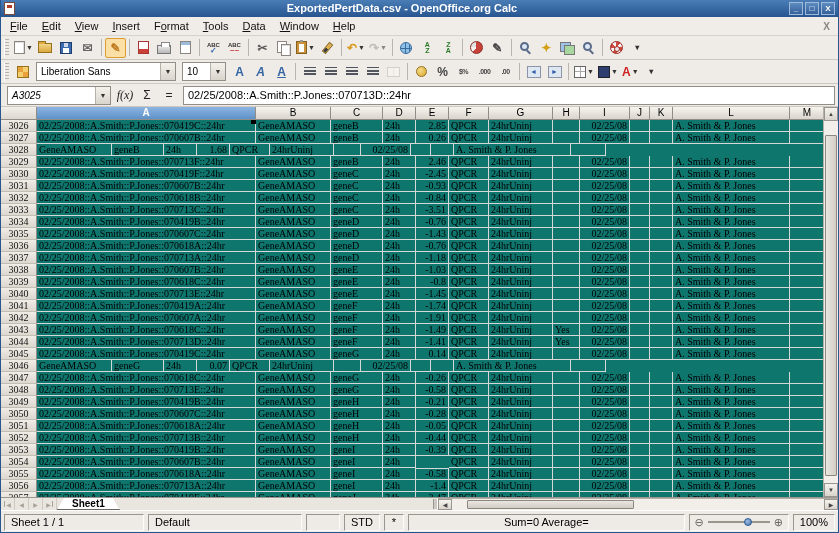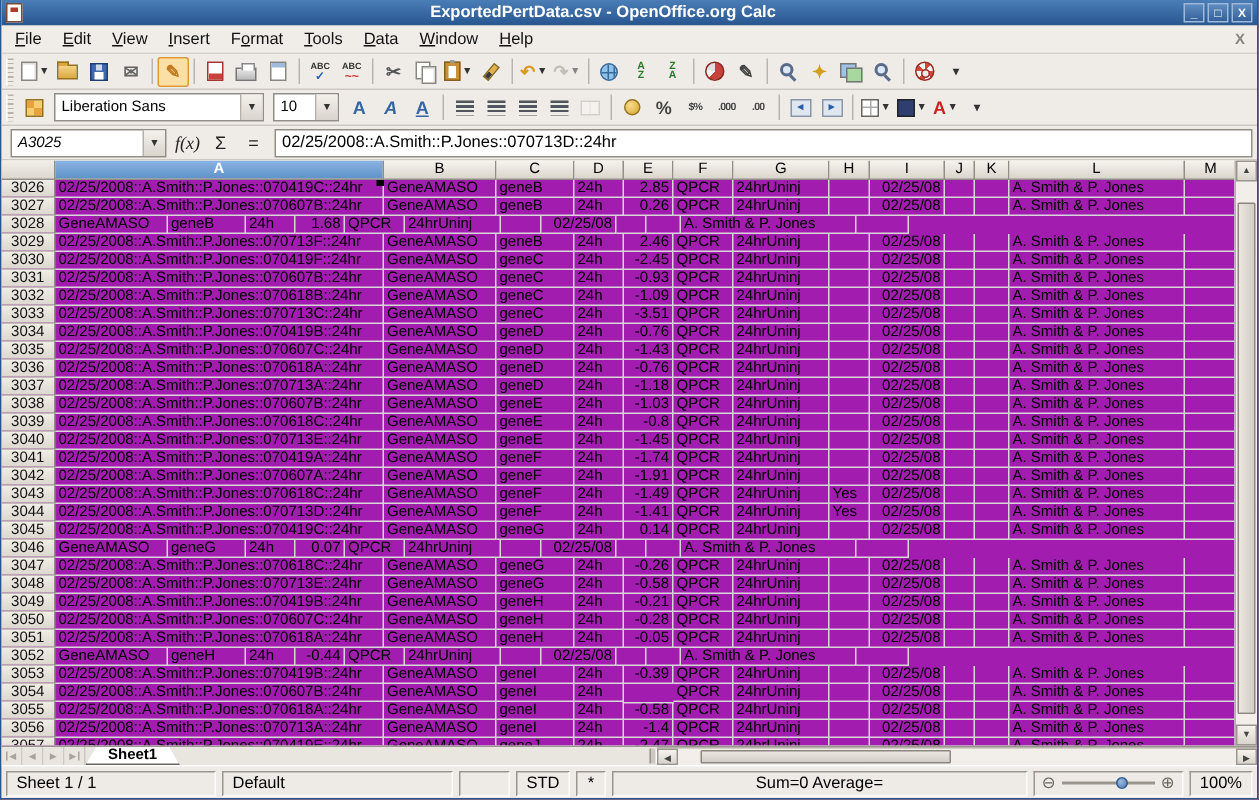"3026" .gbody { background: #a21caf -> #0f766e; font-family: none -> Liberation Serif, serif }
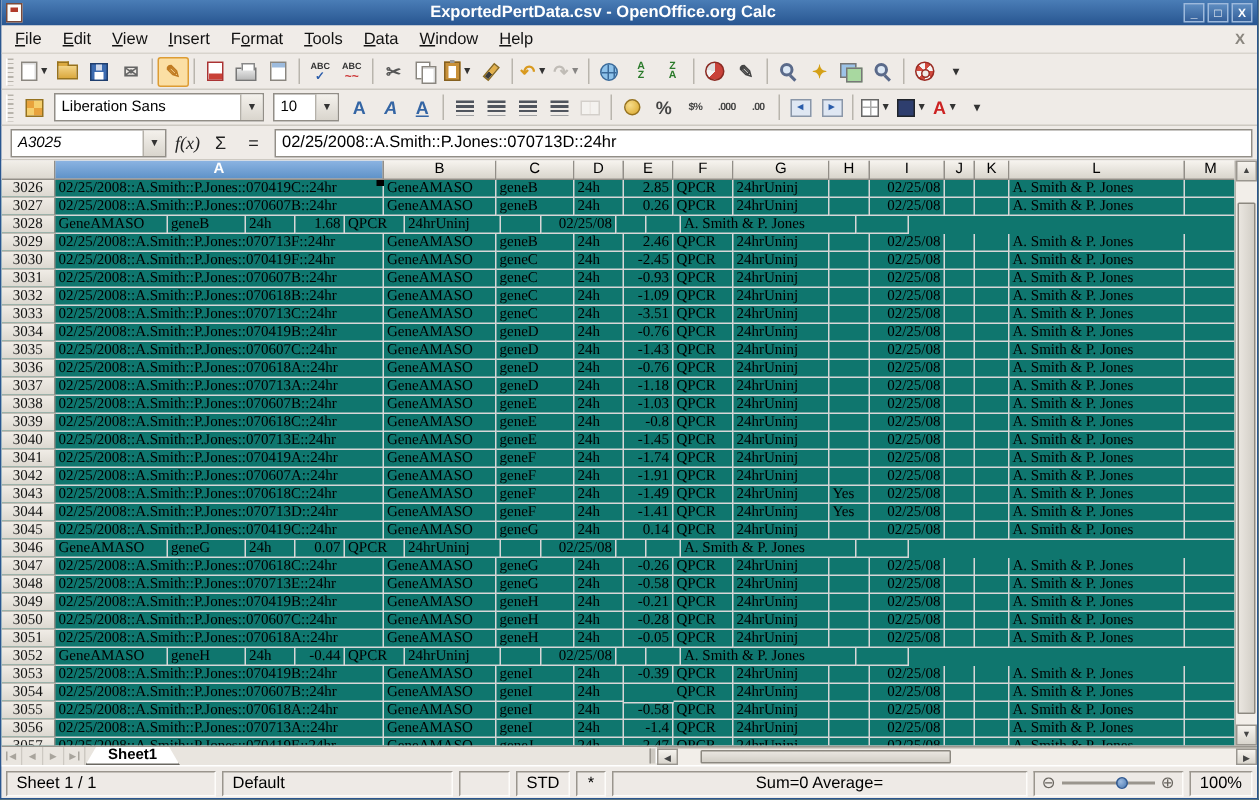"-1.09" div.cell { text: -1.09 -> -0.84 }
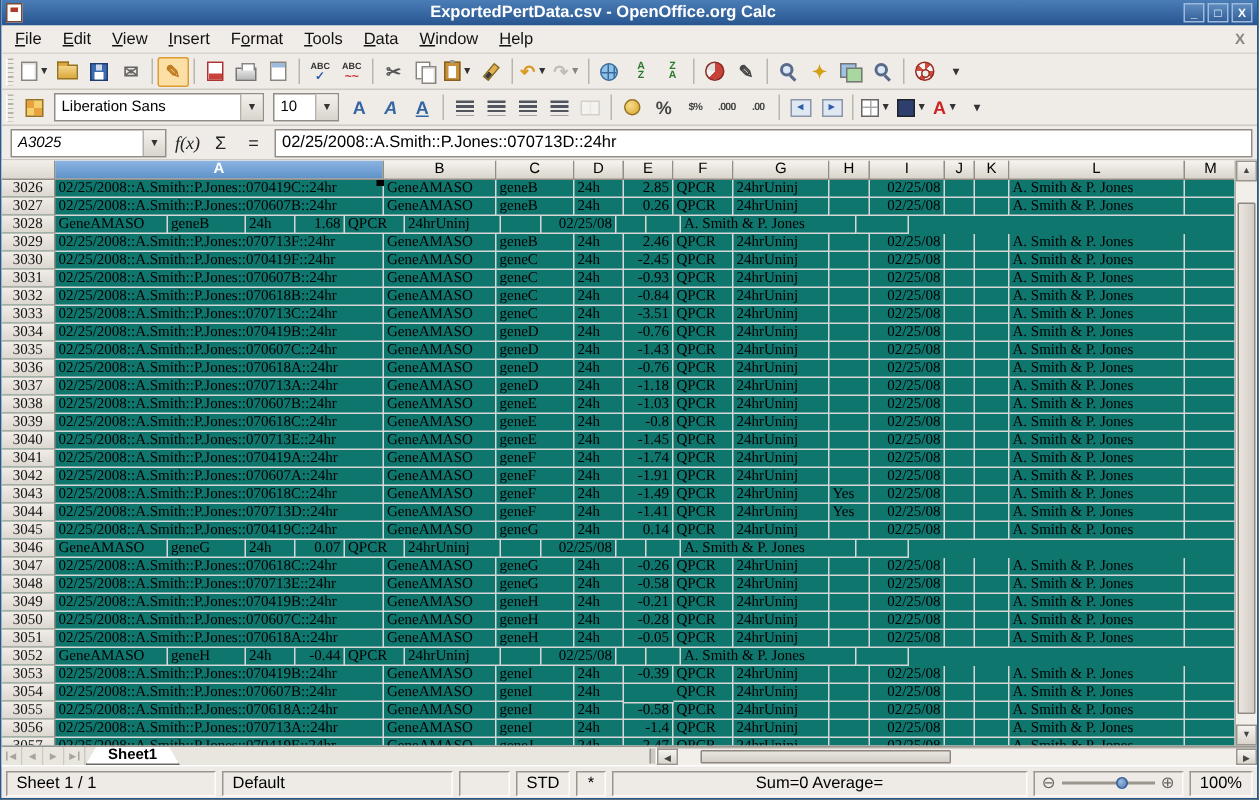"02/25/2008::A.Smith::P.Jones::070713B::2" div.cell { html: none -> <div>02/25/2008::A.Smith::P.Jones::070713B::24hr</div> }
